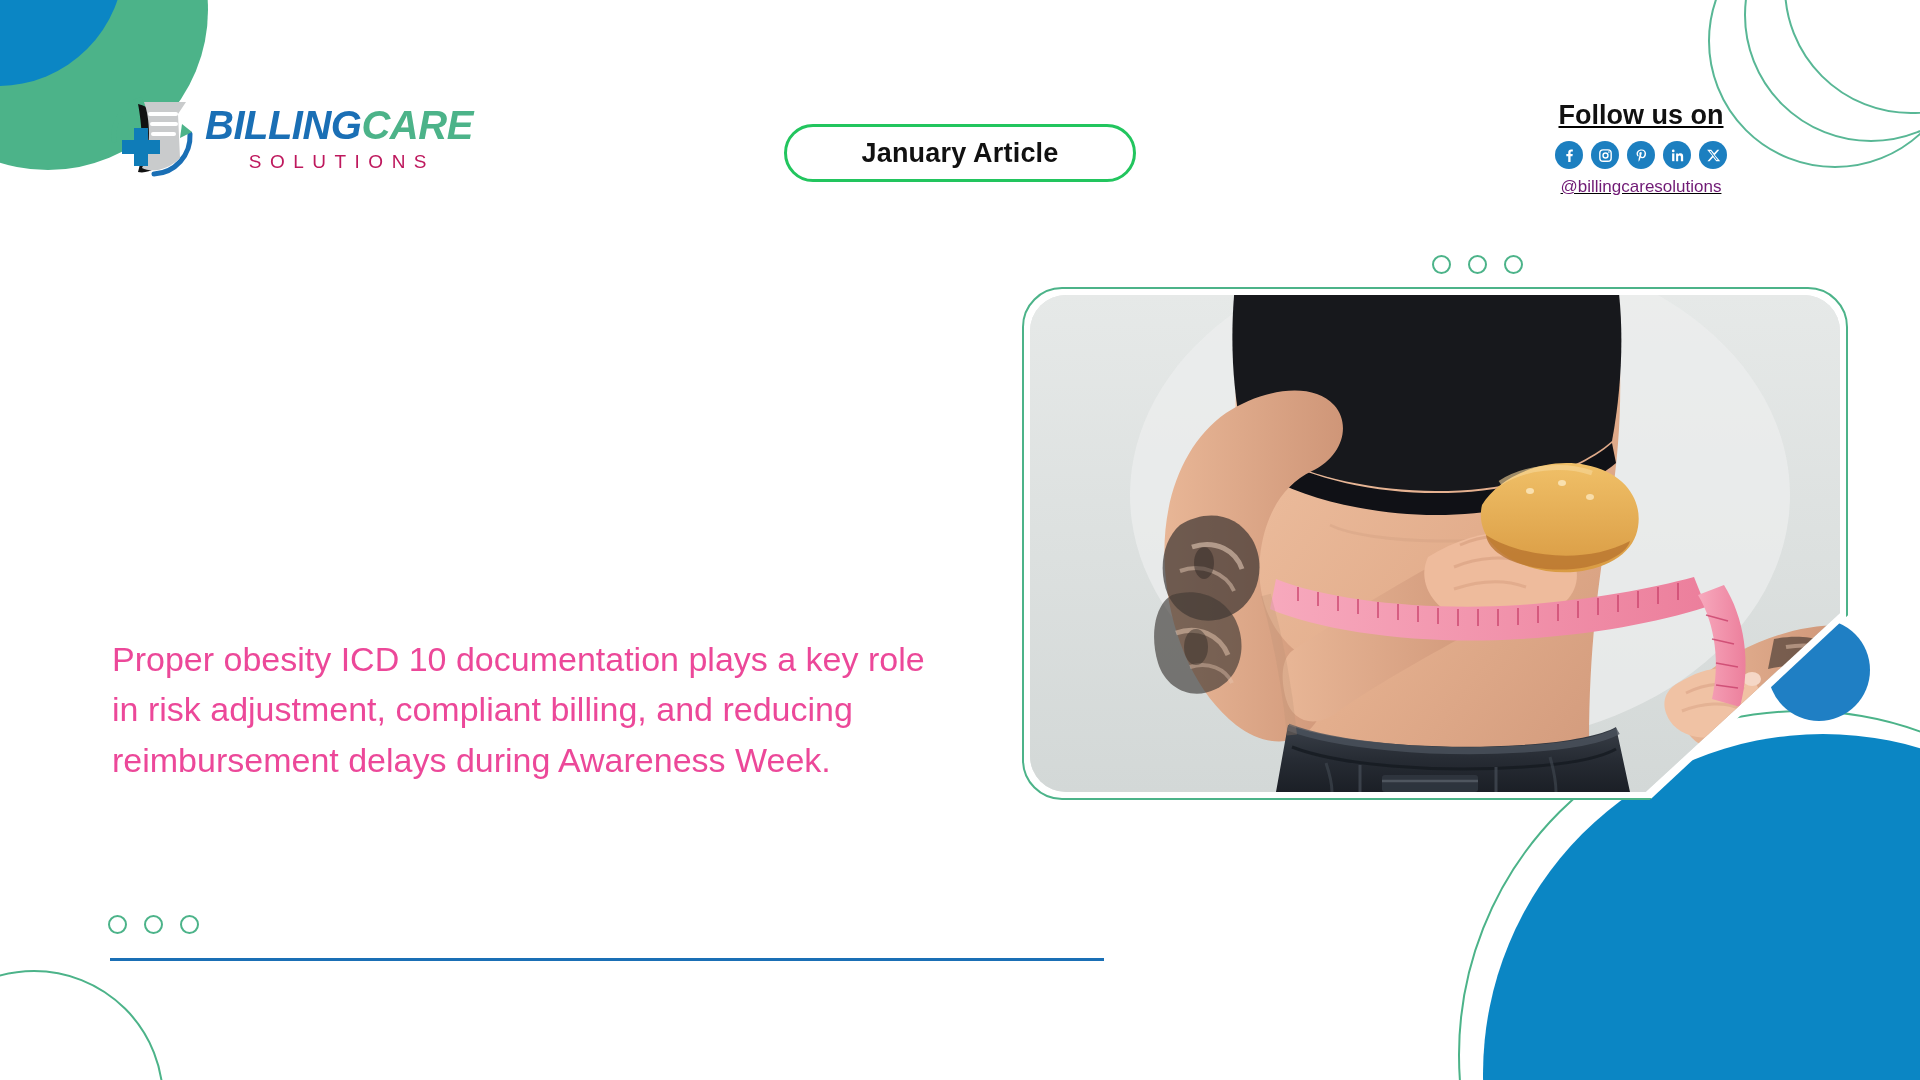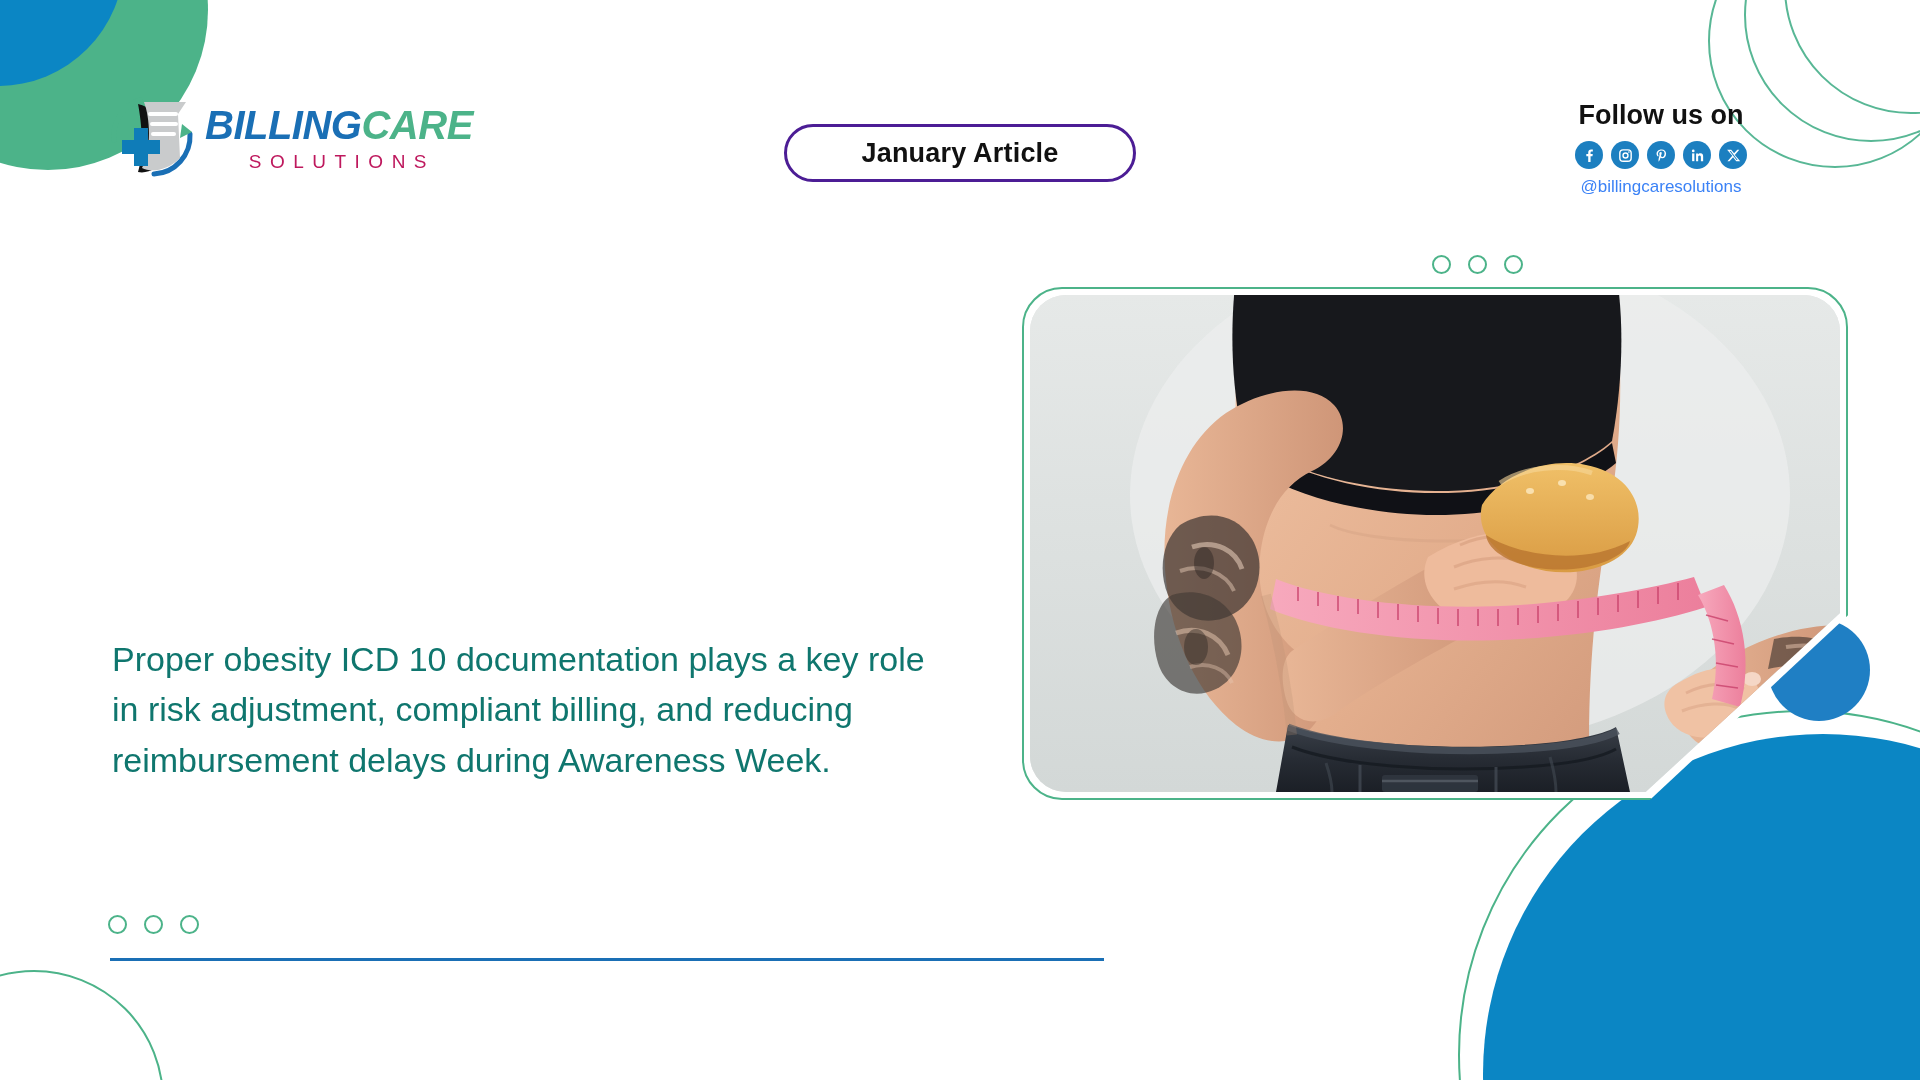"Follow us on" .social { right: 84px -> 104px; text-decoration: none -> underline }
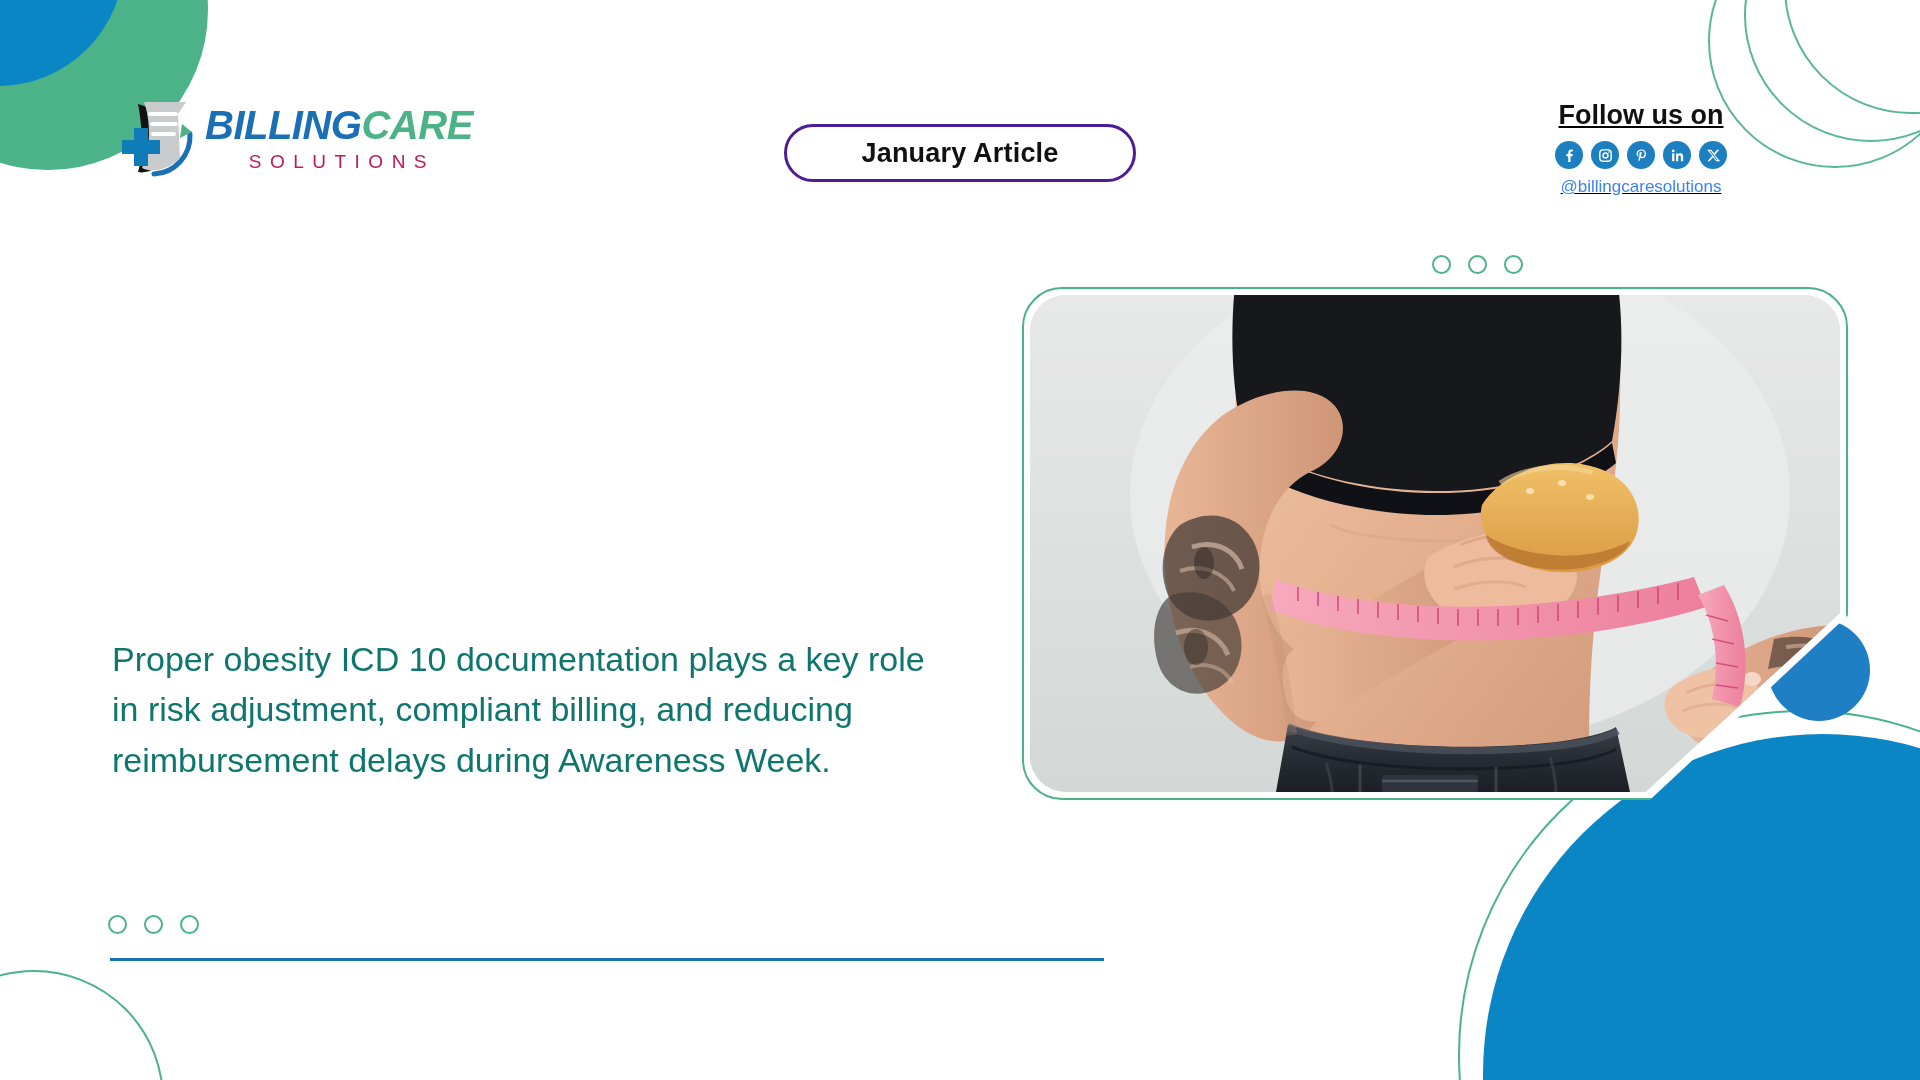"January Article" .badge { border: 3px solid #4c1d95 -> 3px solid #22c55e }
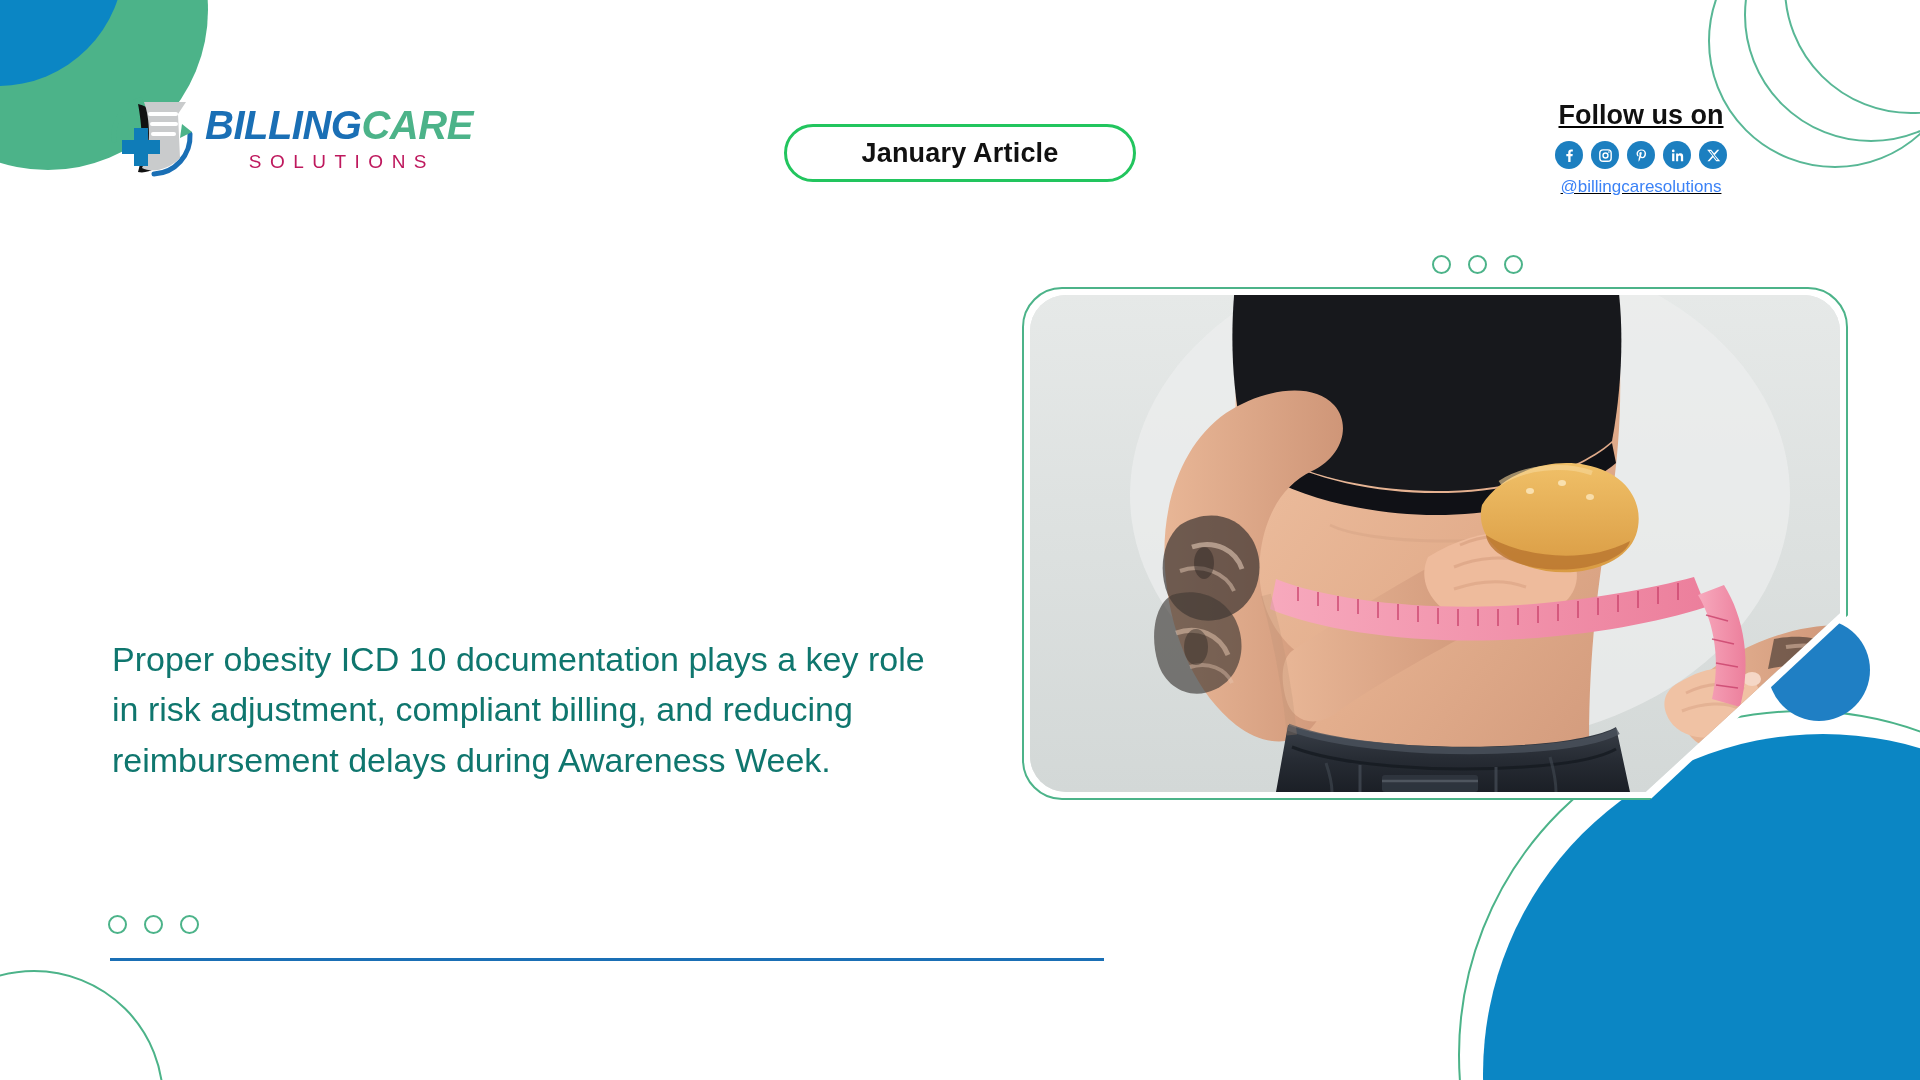"@billingcaresolutions" .social-handle { color: #3b82f6 -> #701a75 }
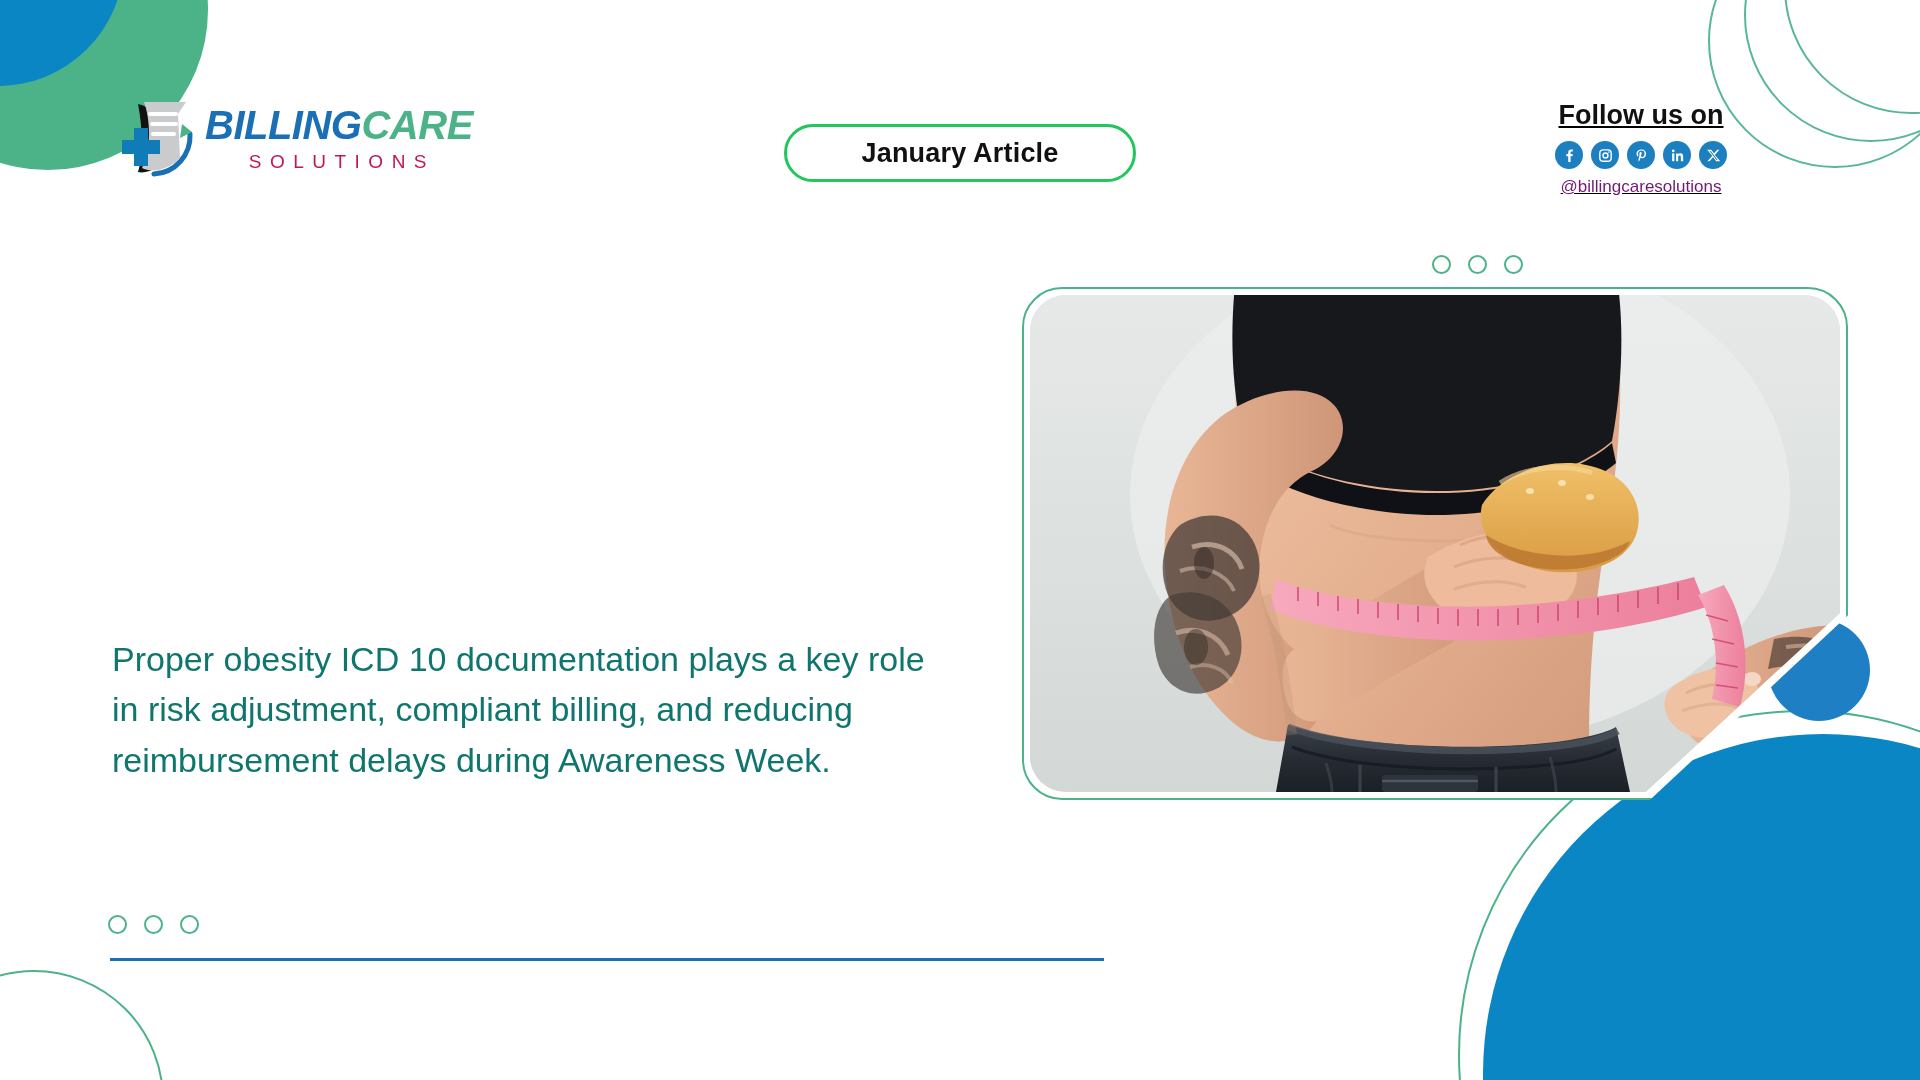"Proper obesity ICD 10 documentation" .body-copy { color: #0f766e -> #ec4899 }
